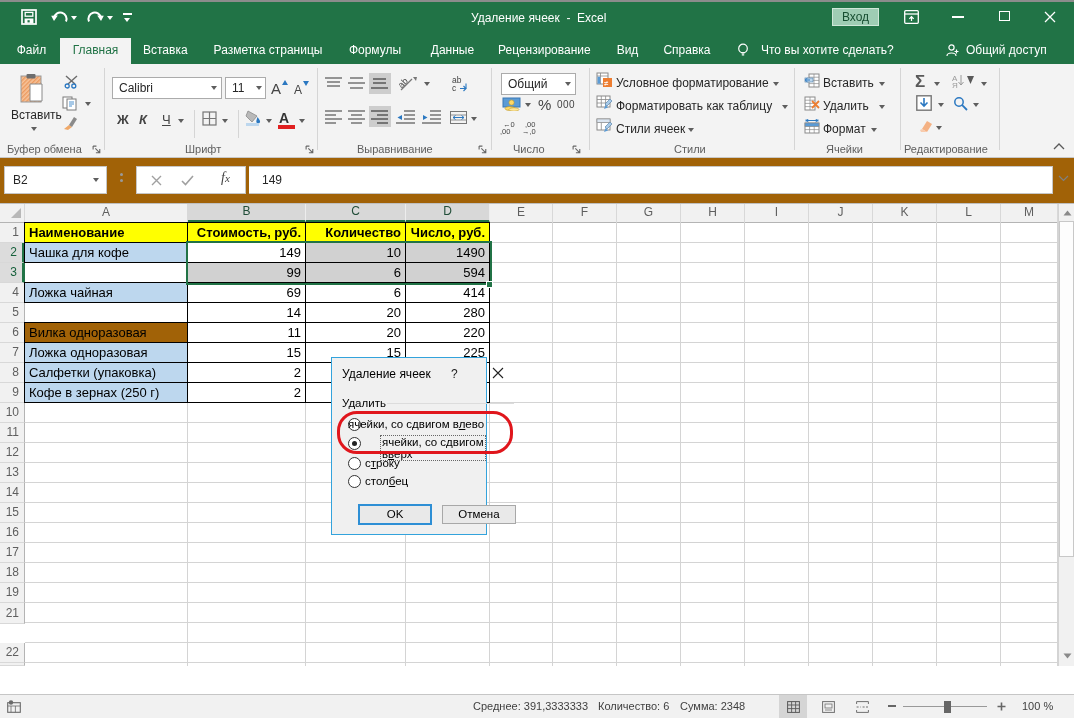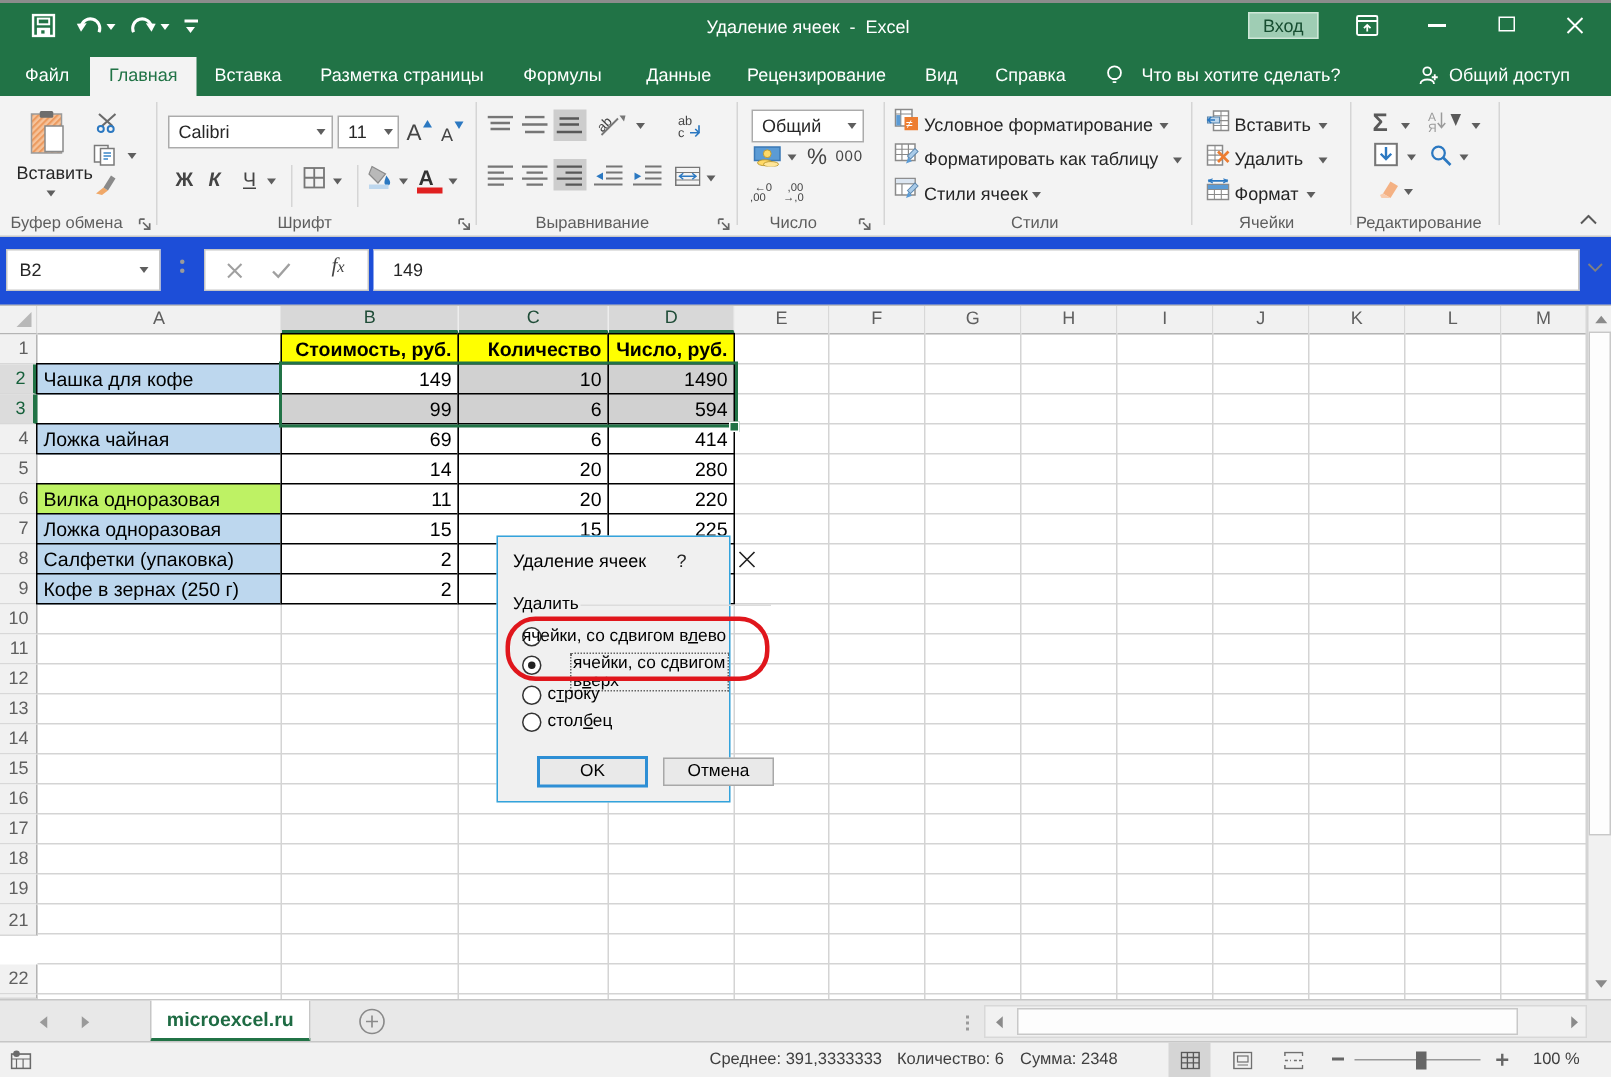"B2" #fbar { background: #1d4ed8 -> #a16207 }
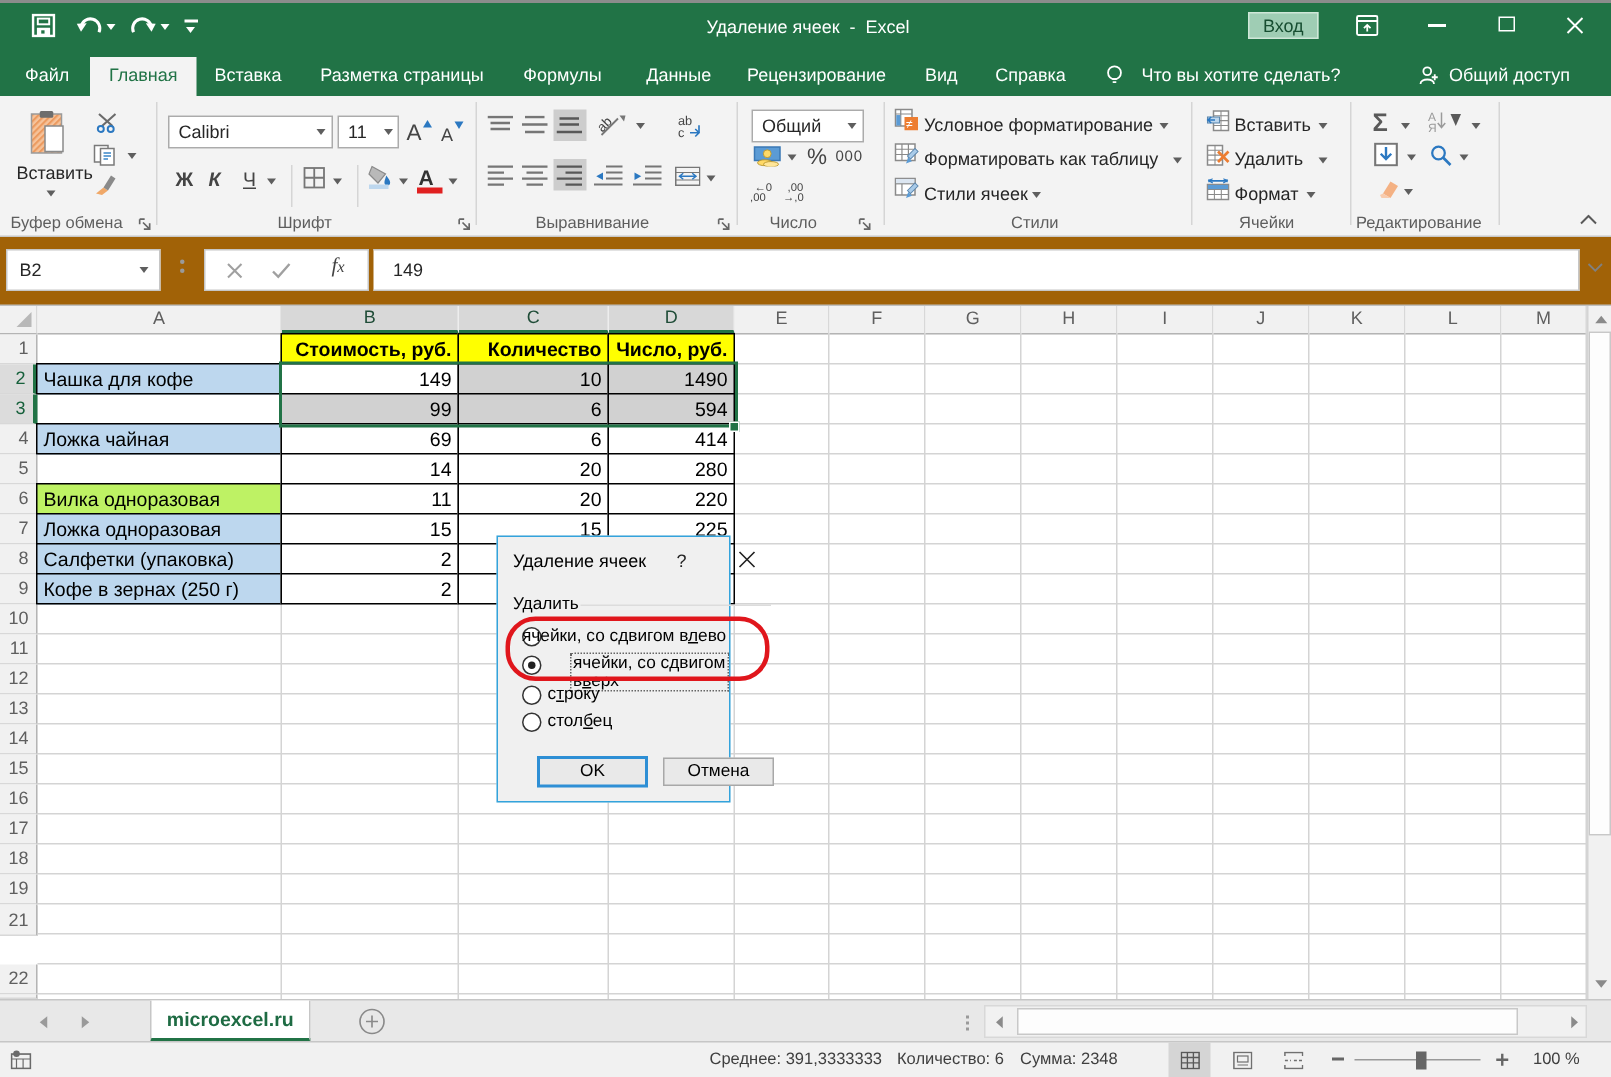"Наименование" div.cell { html: none -> <div>Наименование</div> }
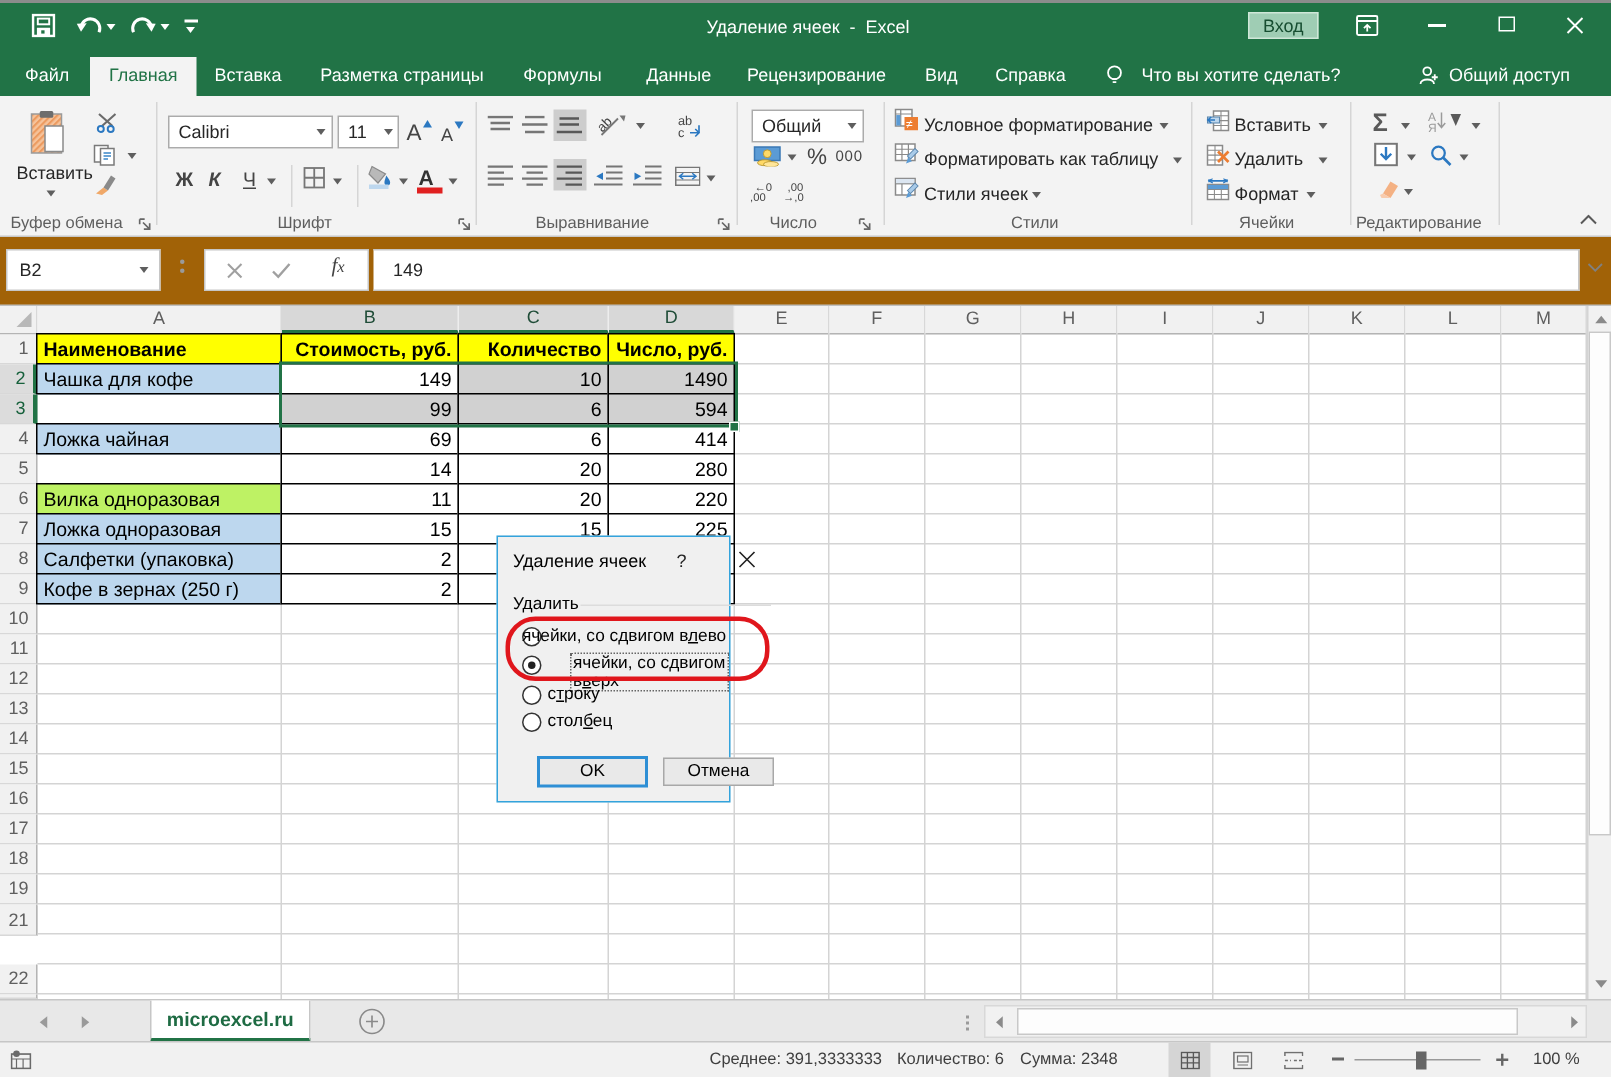"Вилка одноразовая" div.cell { background: #bef264 -> #a16207 }
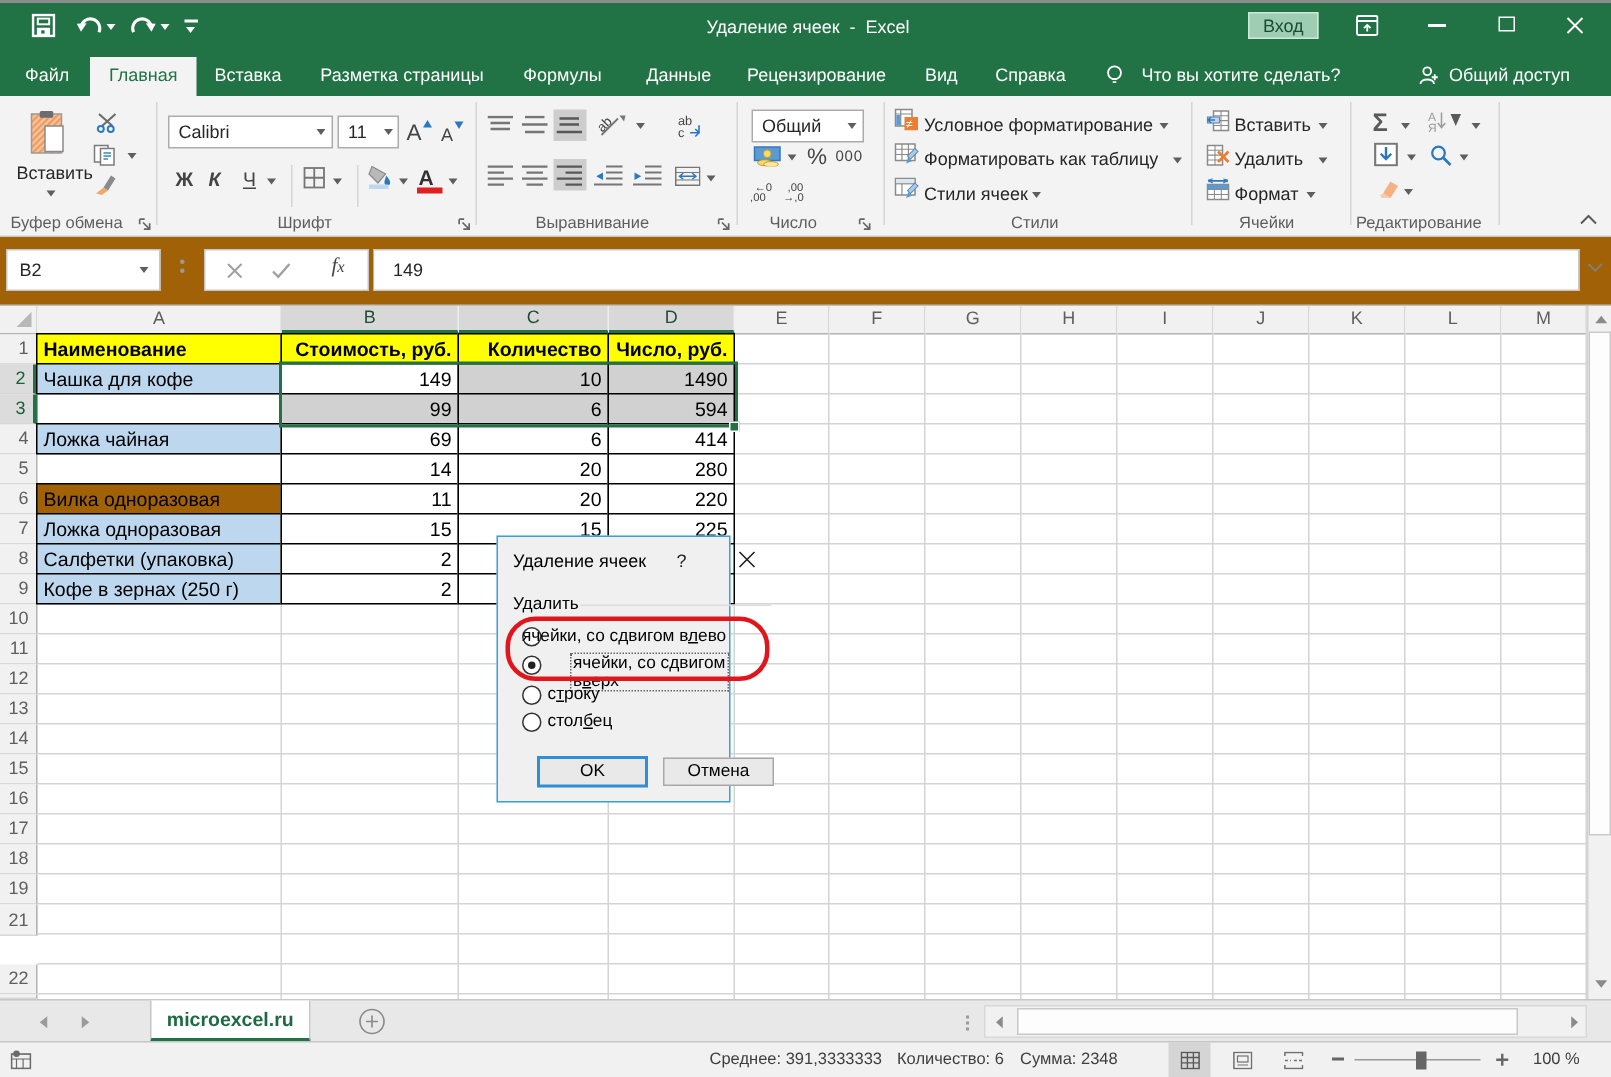"microexcel.ru" div.a { html: <div> <svg> <path></path> </svg> <svg> <path></path> </svg> <div>microexcel.ru</div> <svg> <circle></circle> <path></path> </svg> <div></div> <div></div> <div></div> <div></div> <svg> <path></path> </svg> <div></div> <svg> <path></path> </svg> </div> -> none }
